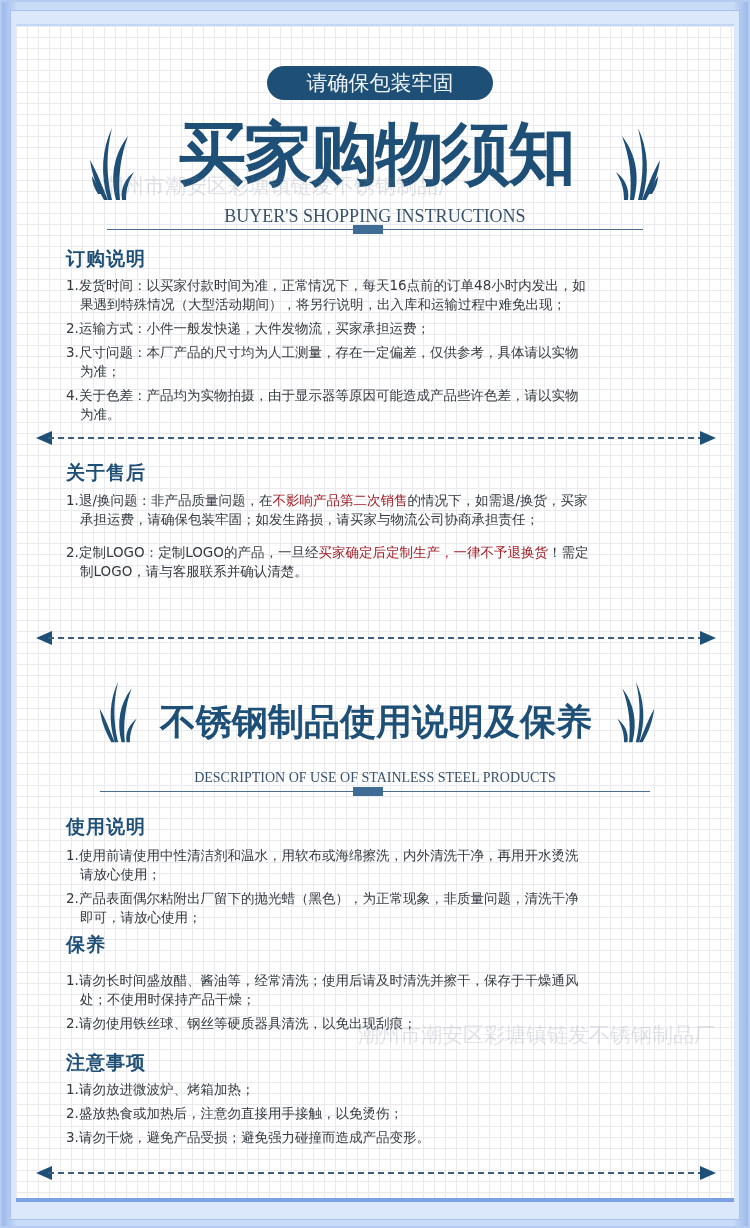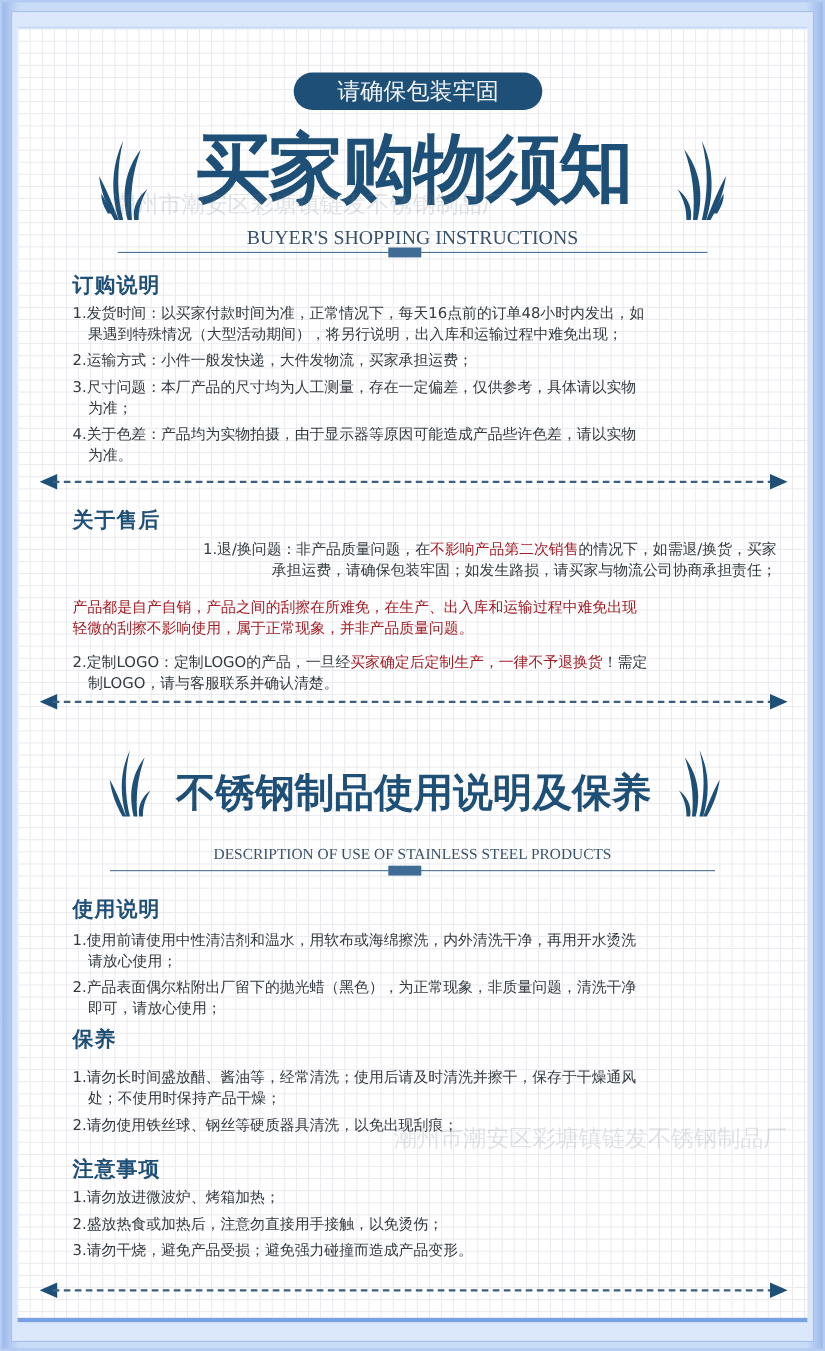"1.退/换问题：非产品质量问题，在不影响产品第二次销售的情况下，如需退/换货，买" div.item { text-align: right -> none }
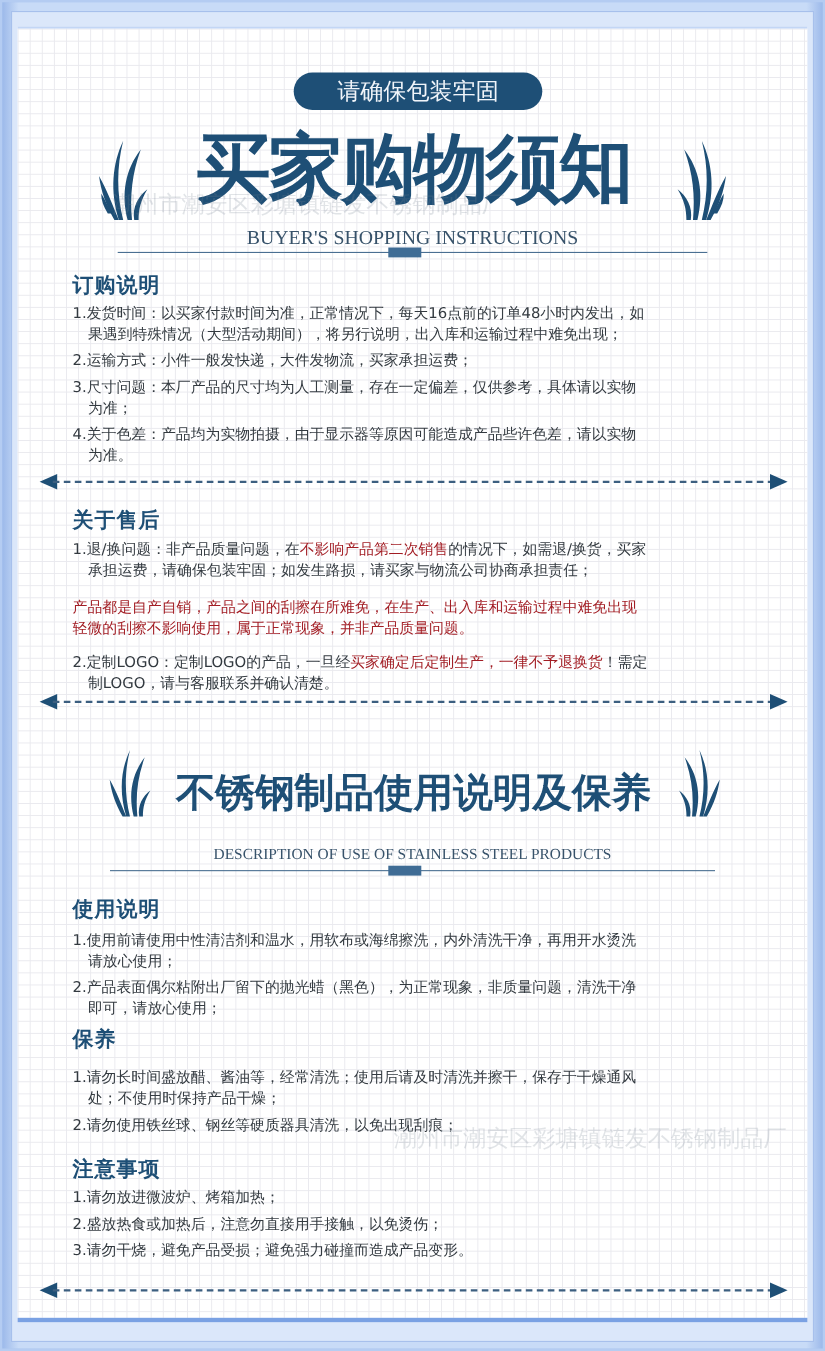"产品都是自产自销，产品之间的刮擦在所难免，在生产、出入库和运输过程中难免出现" div.warn { html: <div> <span>产品都是自产自销，产品之间的刮擦在所难免，在生产、出入库和运输过程中难免出现</span><br> <span>轻微的刮擦不影响使用，属于正常现象，并非产品质量问题。</span> </div> -> none }
